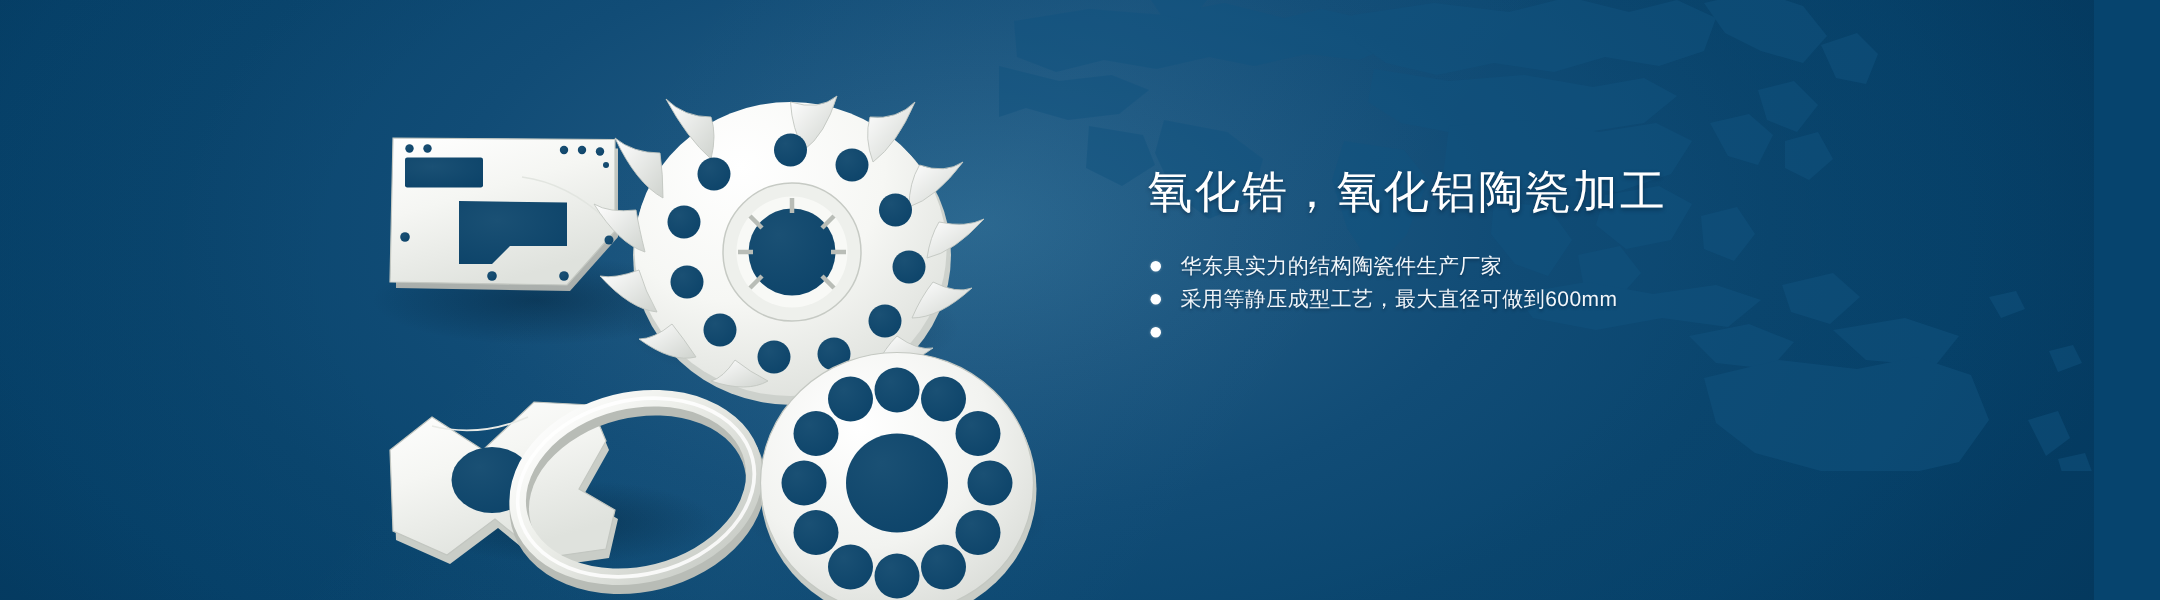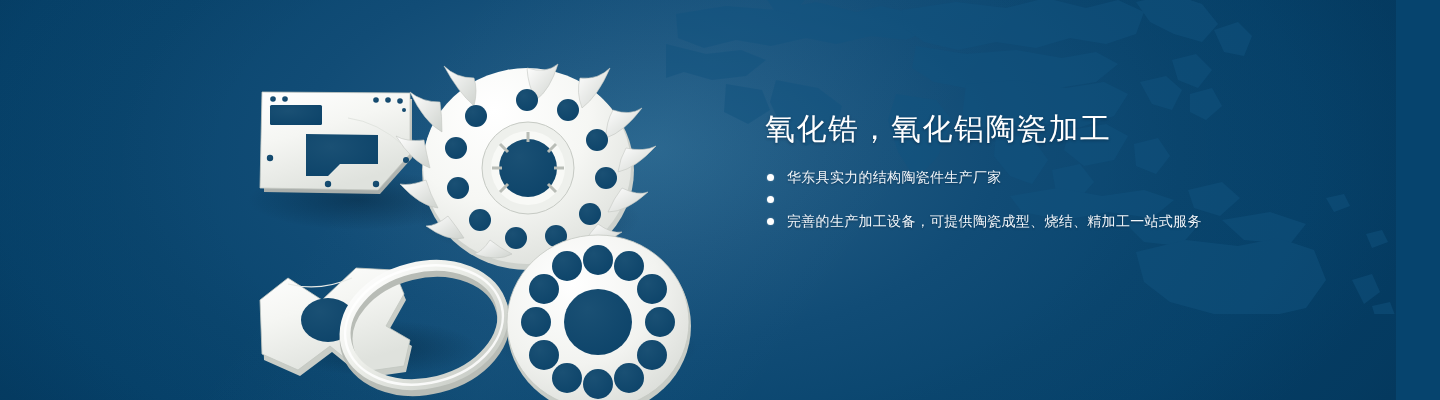"采用等静压成型工艺，最大直径可做到600mm" span.bullet-text { html: none -> <span>采用等静压成型工艺，最大直径可做到600mm</span> }
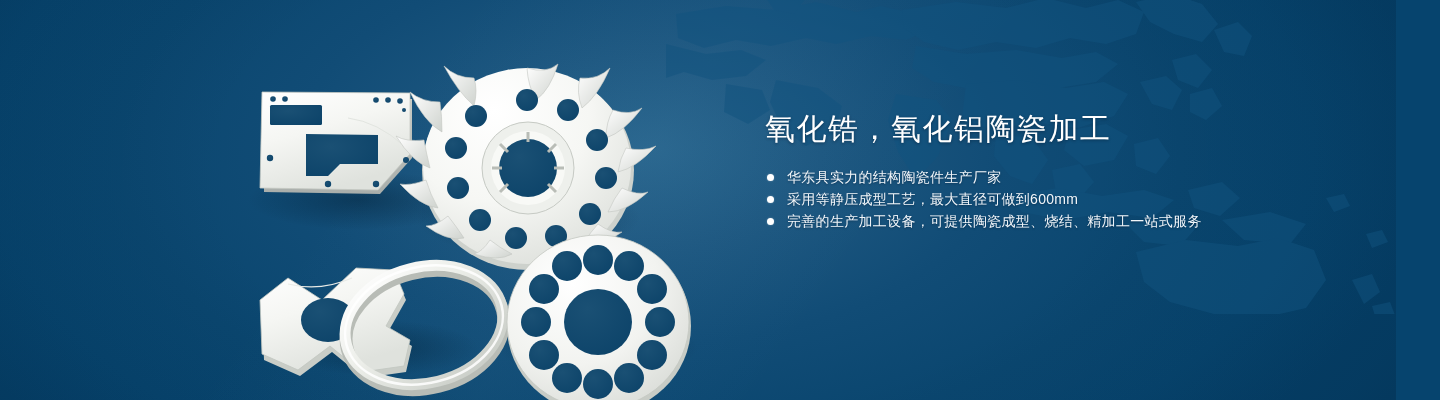"完善的生产加工设备，可提供陶瓷成型、烧结、精加工一站式服务" span.bullet-text { html: <span>完善的生产加工设备，可提供陶瓷成型、烧结、精加工一站式服务</span> -> none }
